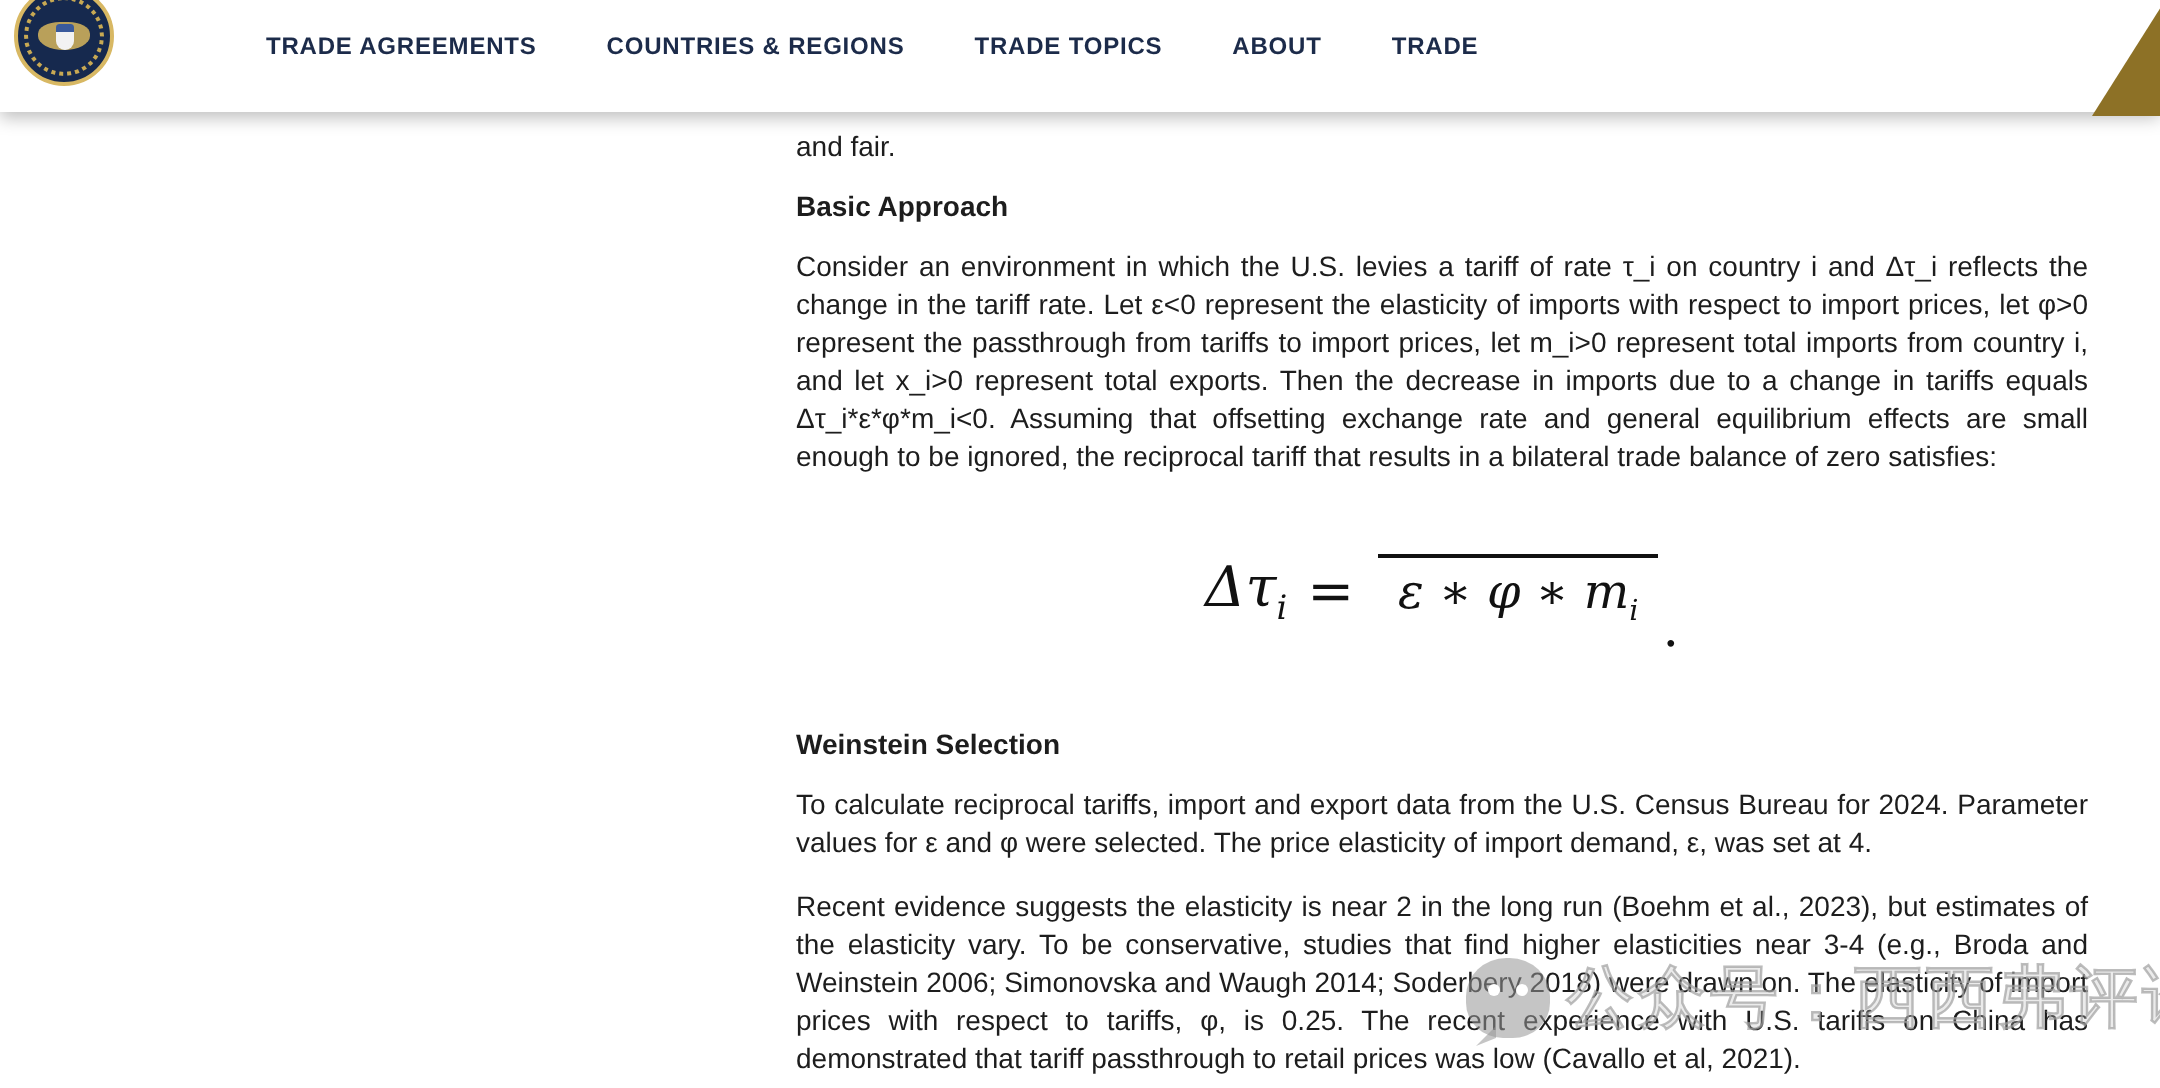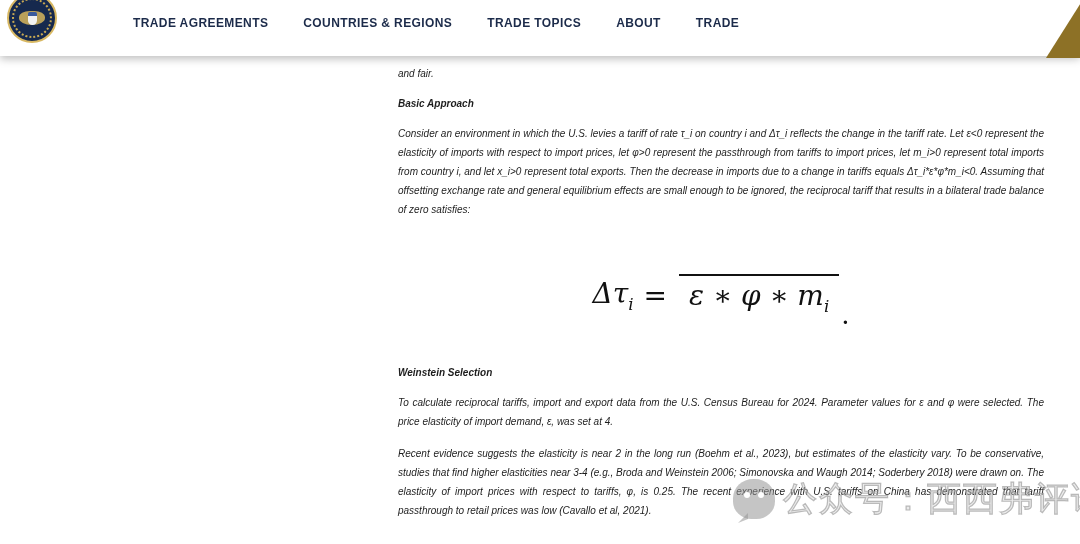"and fair." .article-line, .article-heading, .article-para { font-size: 10px -> 14px; font-style: italic -> none }
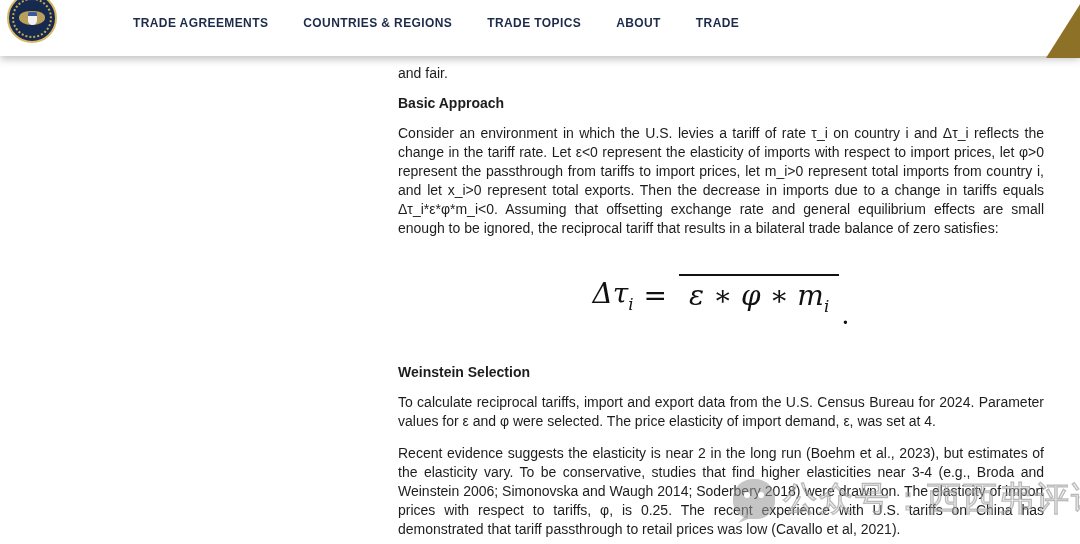"ε ∗ φ ∗ mi" .frac .den { font-size: 28px -> 24px }
